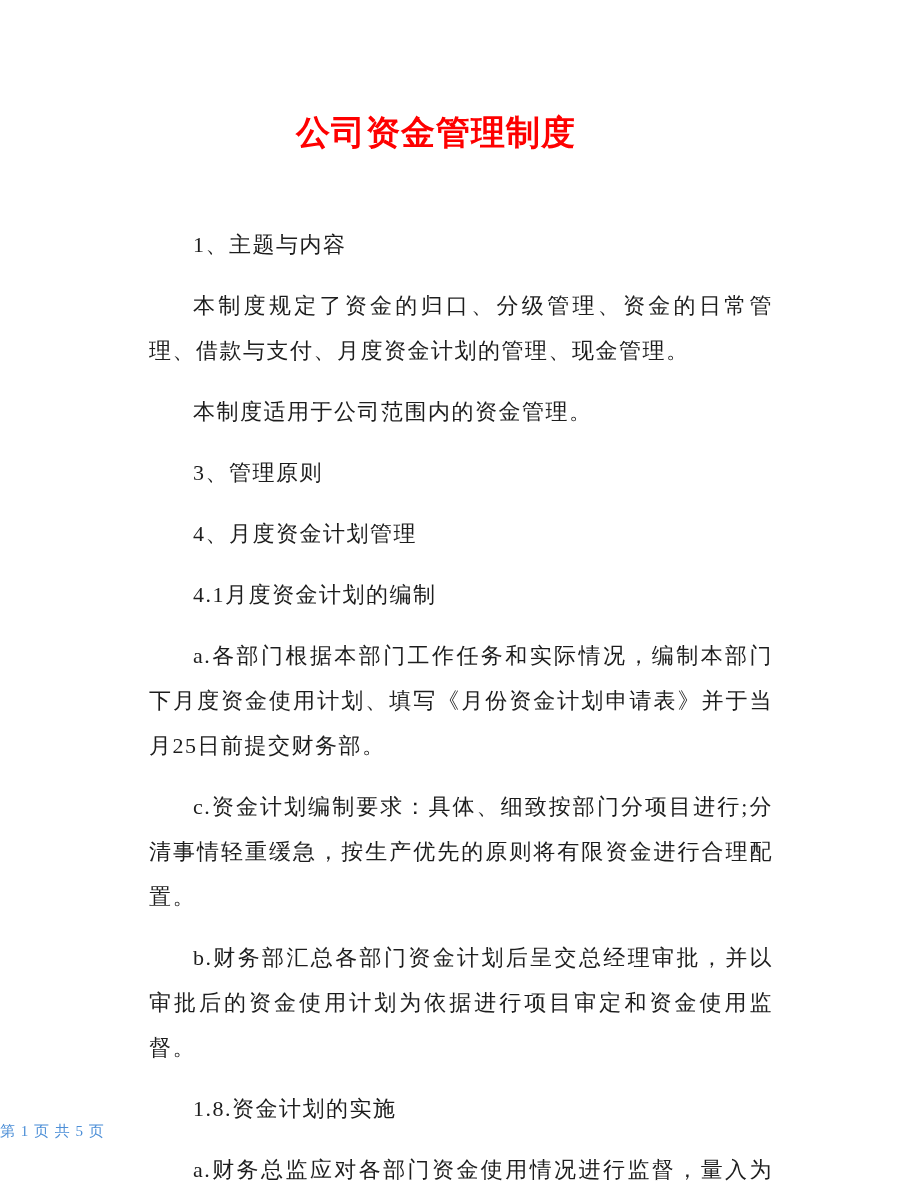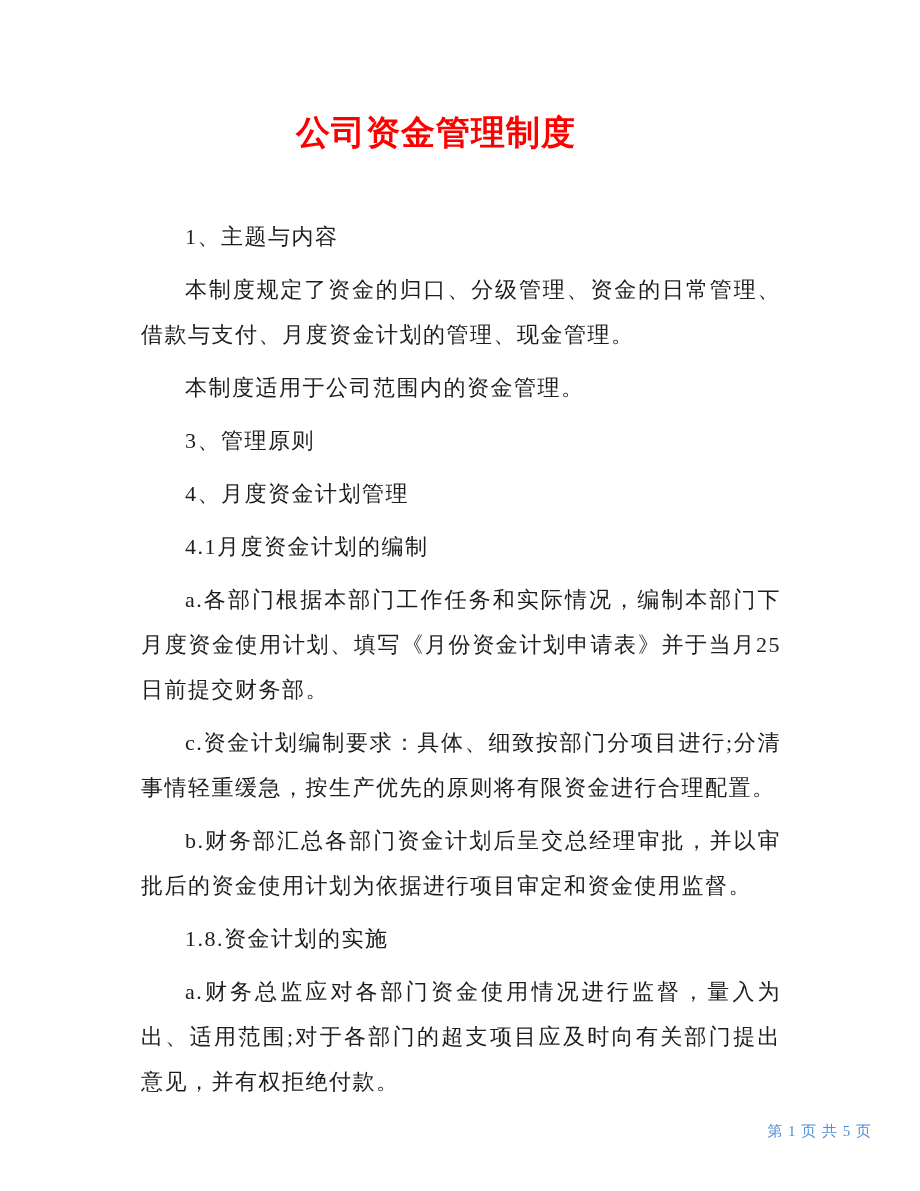"1、主题与内容" .doc-body p { margin: 8px -> 16px }
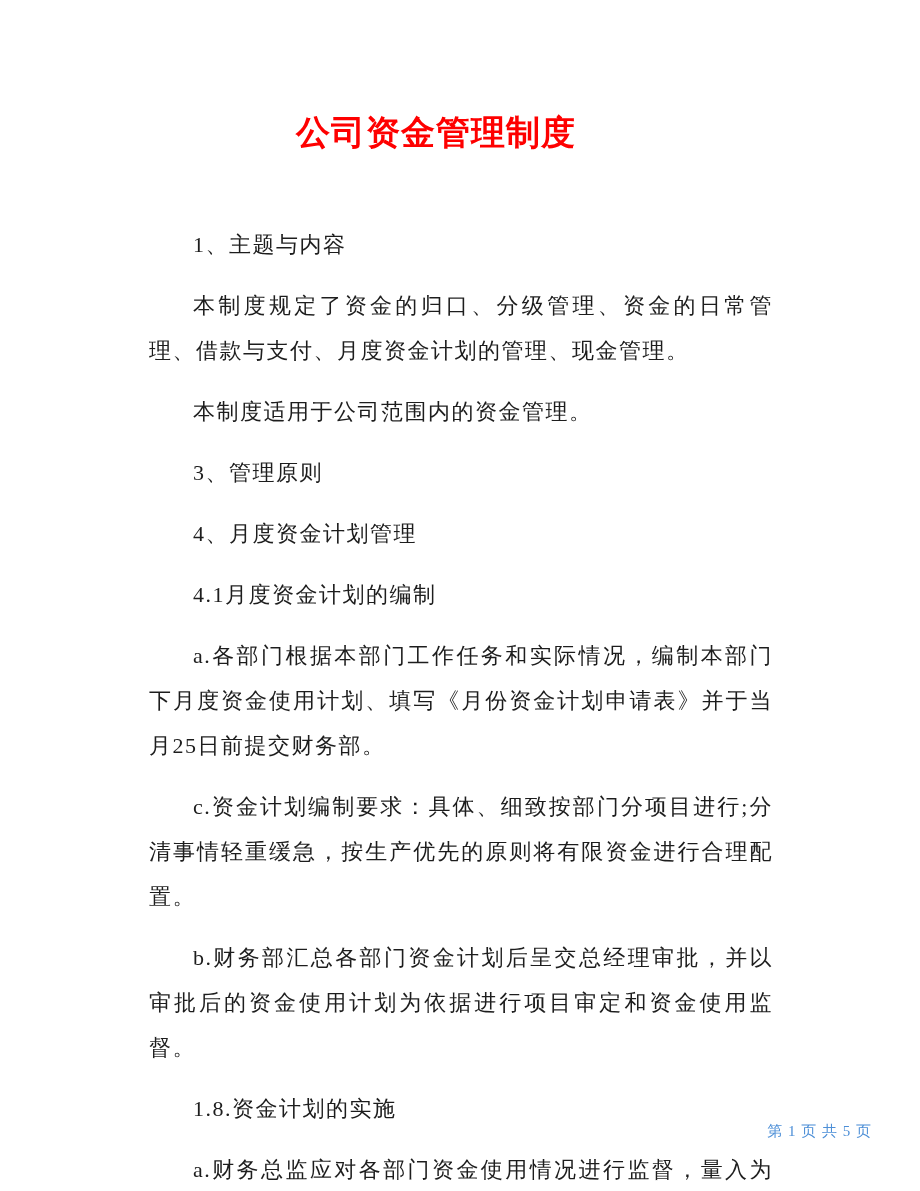"第 1 页 共 5" .page-footer { text-align: right -> left }
